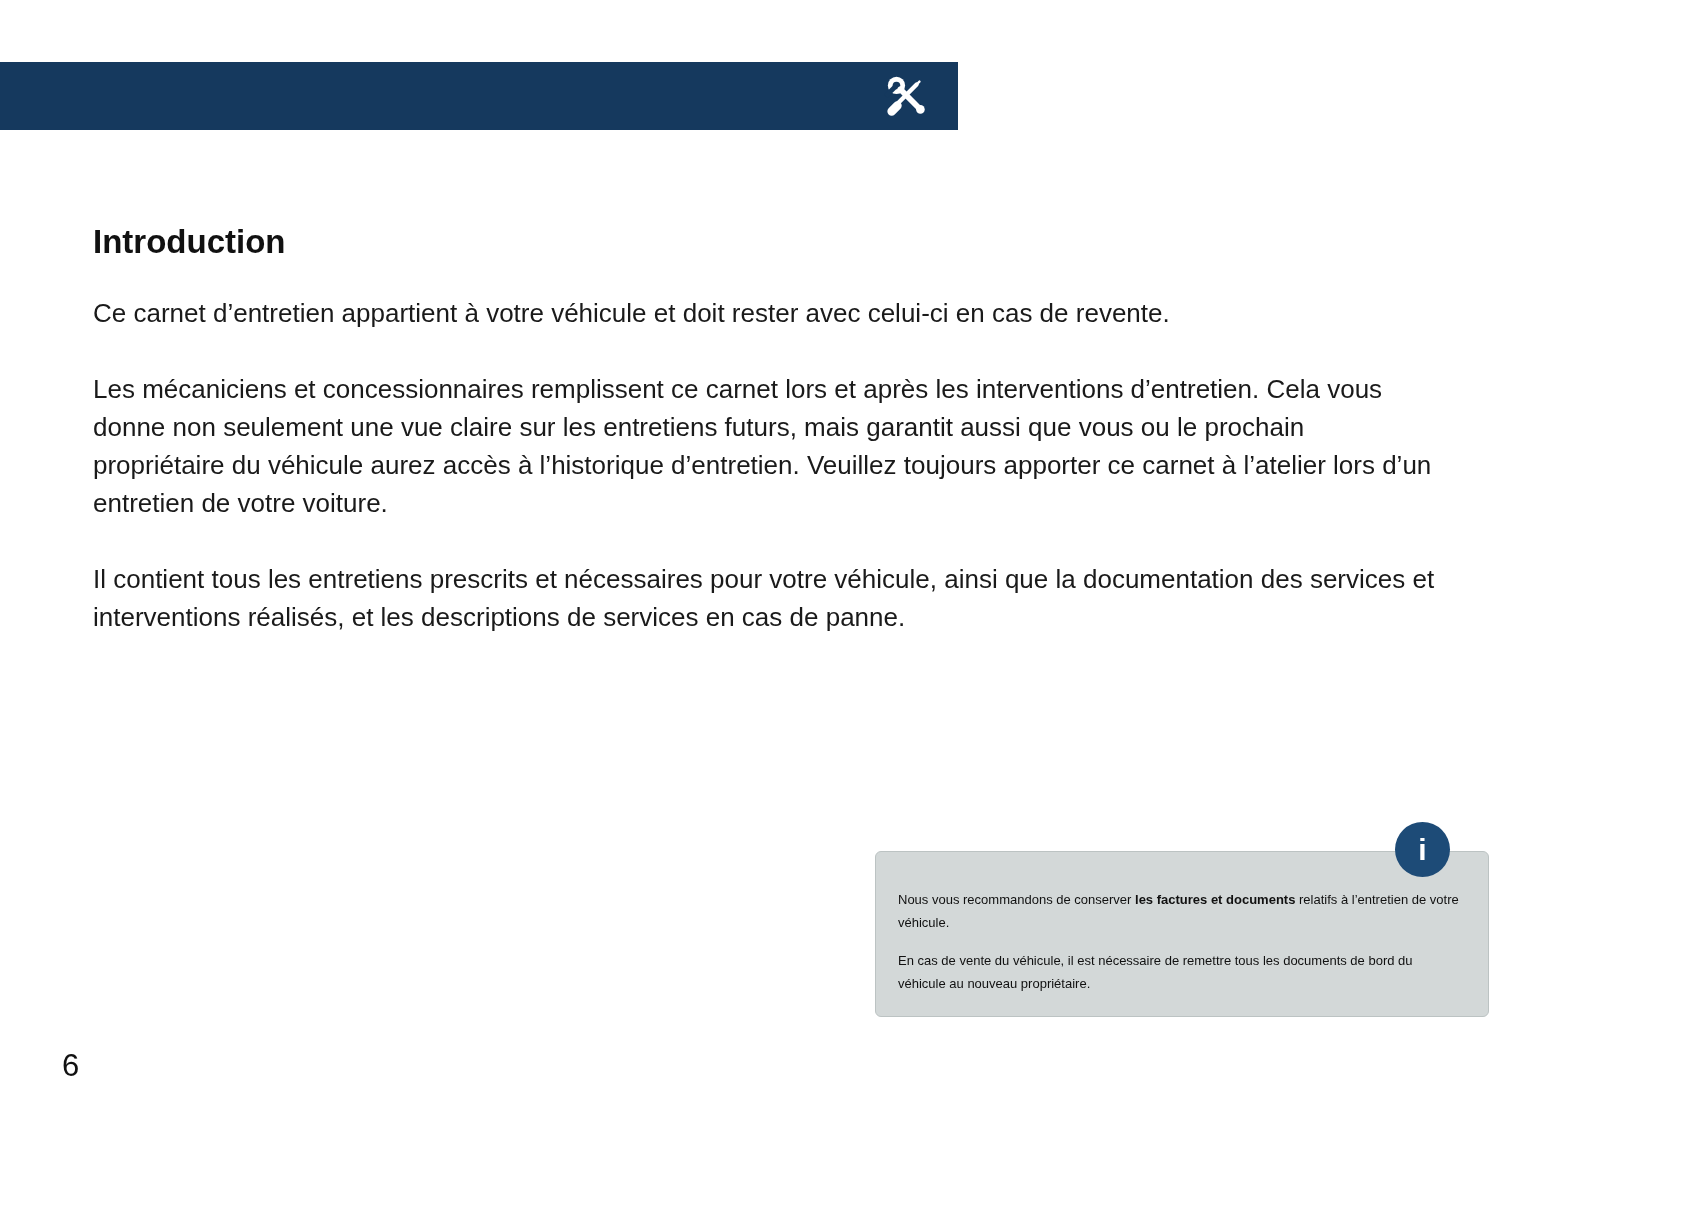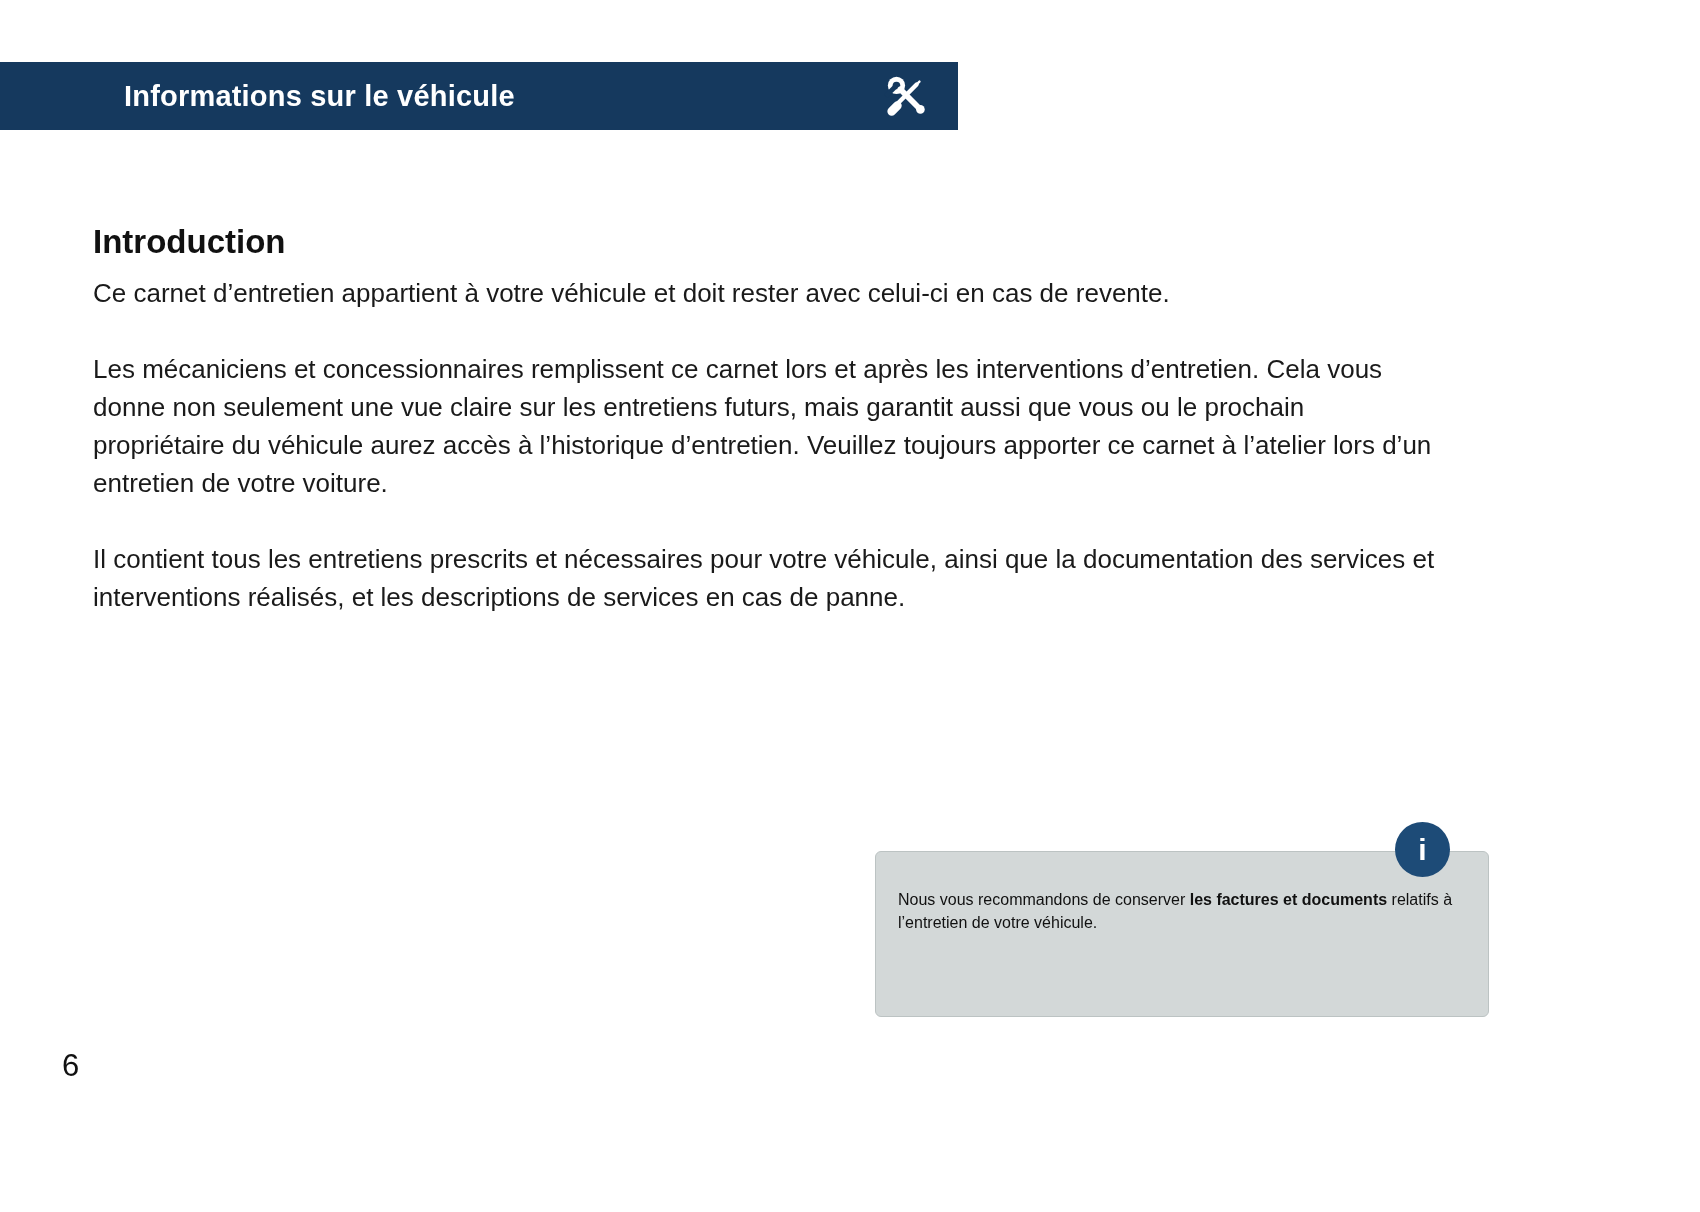"Informations sur le véhicule" span.banner-title { html: <span>Informations sur le véhicule</span> -> none }
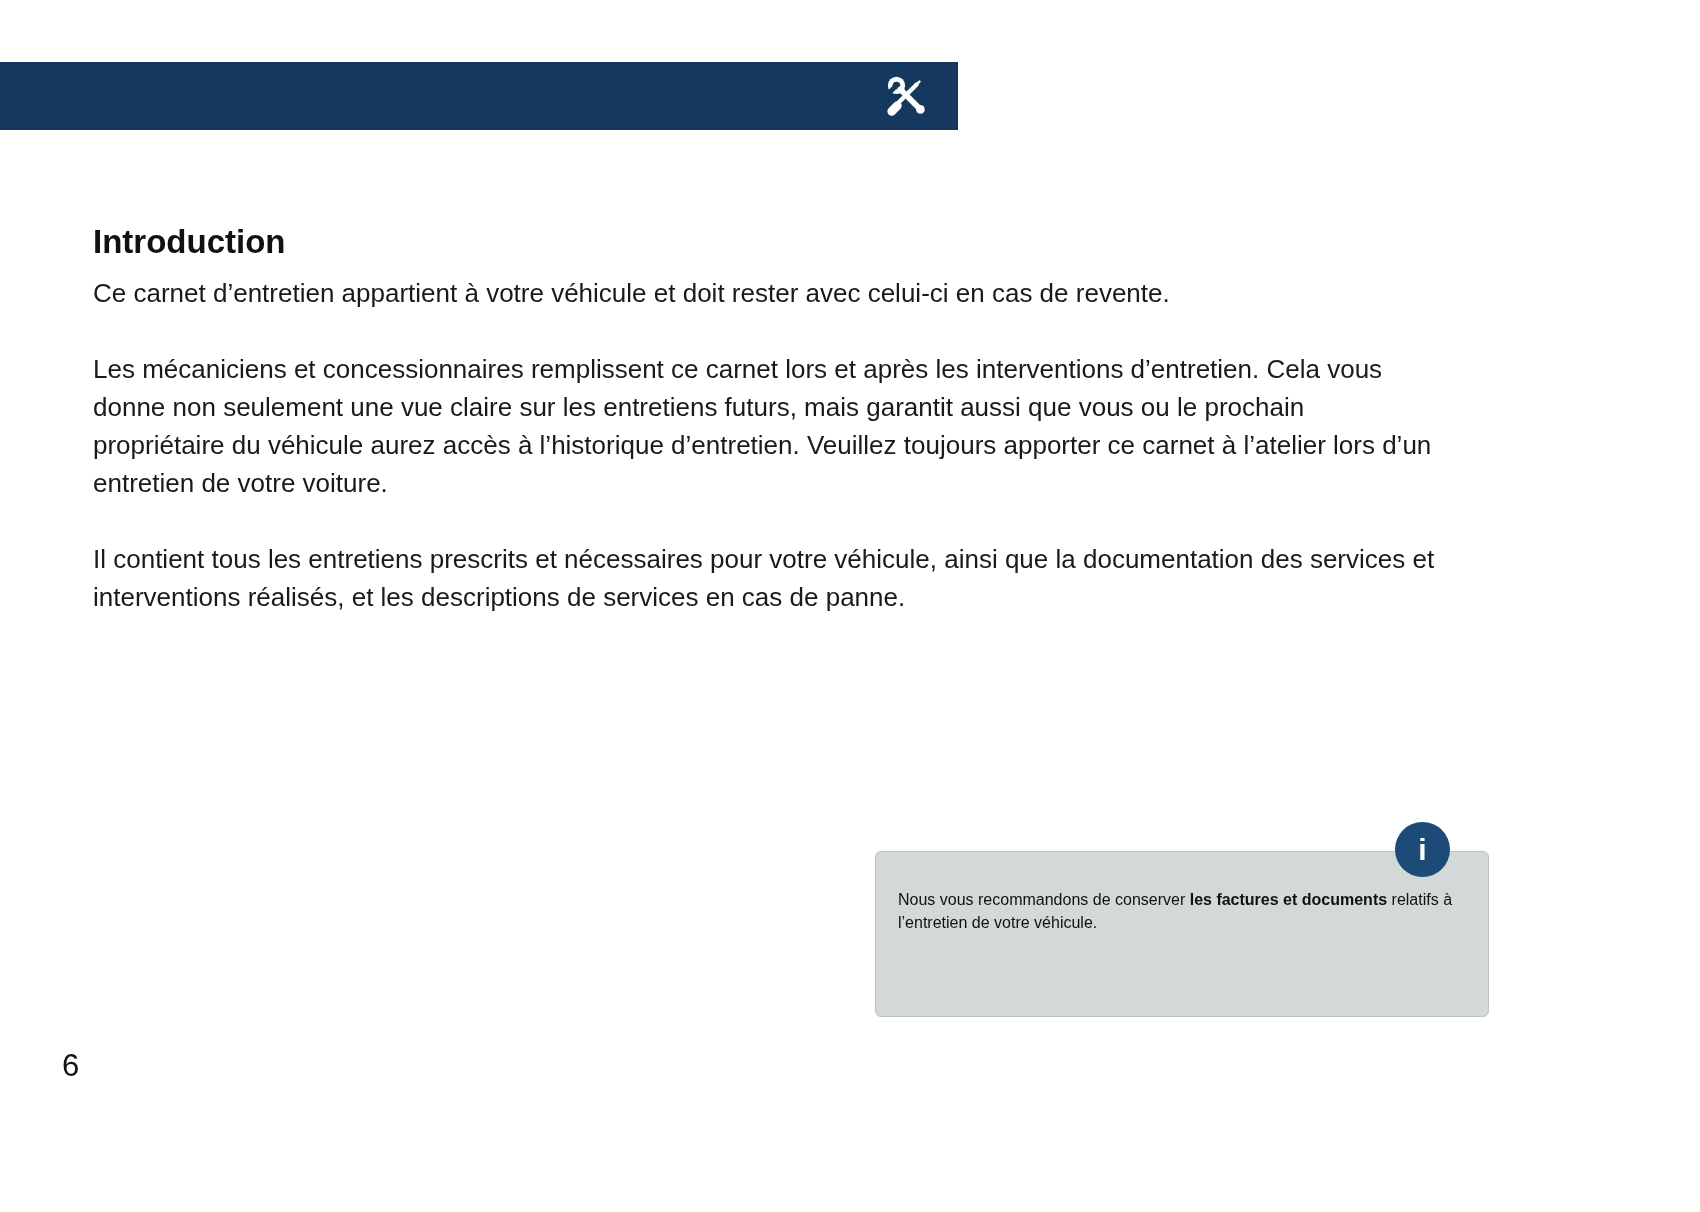"Introduction" .intro-heading { margin: 0 0 12px 0 -> 0 0 32px 0 }
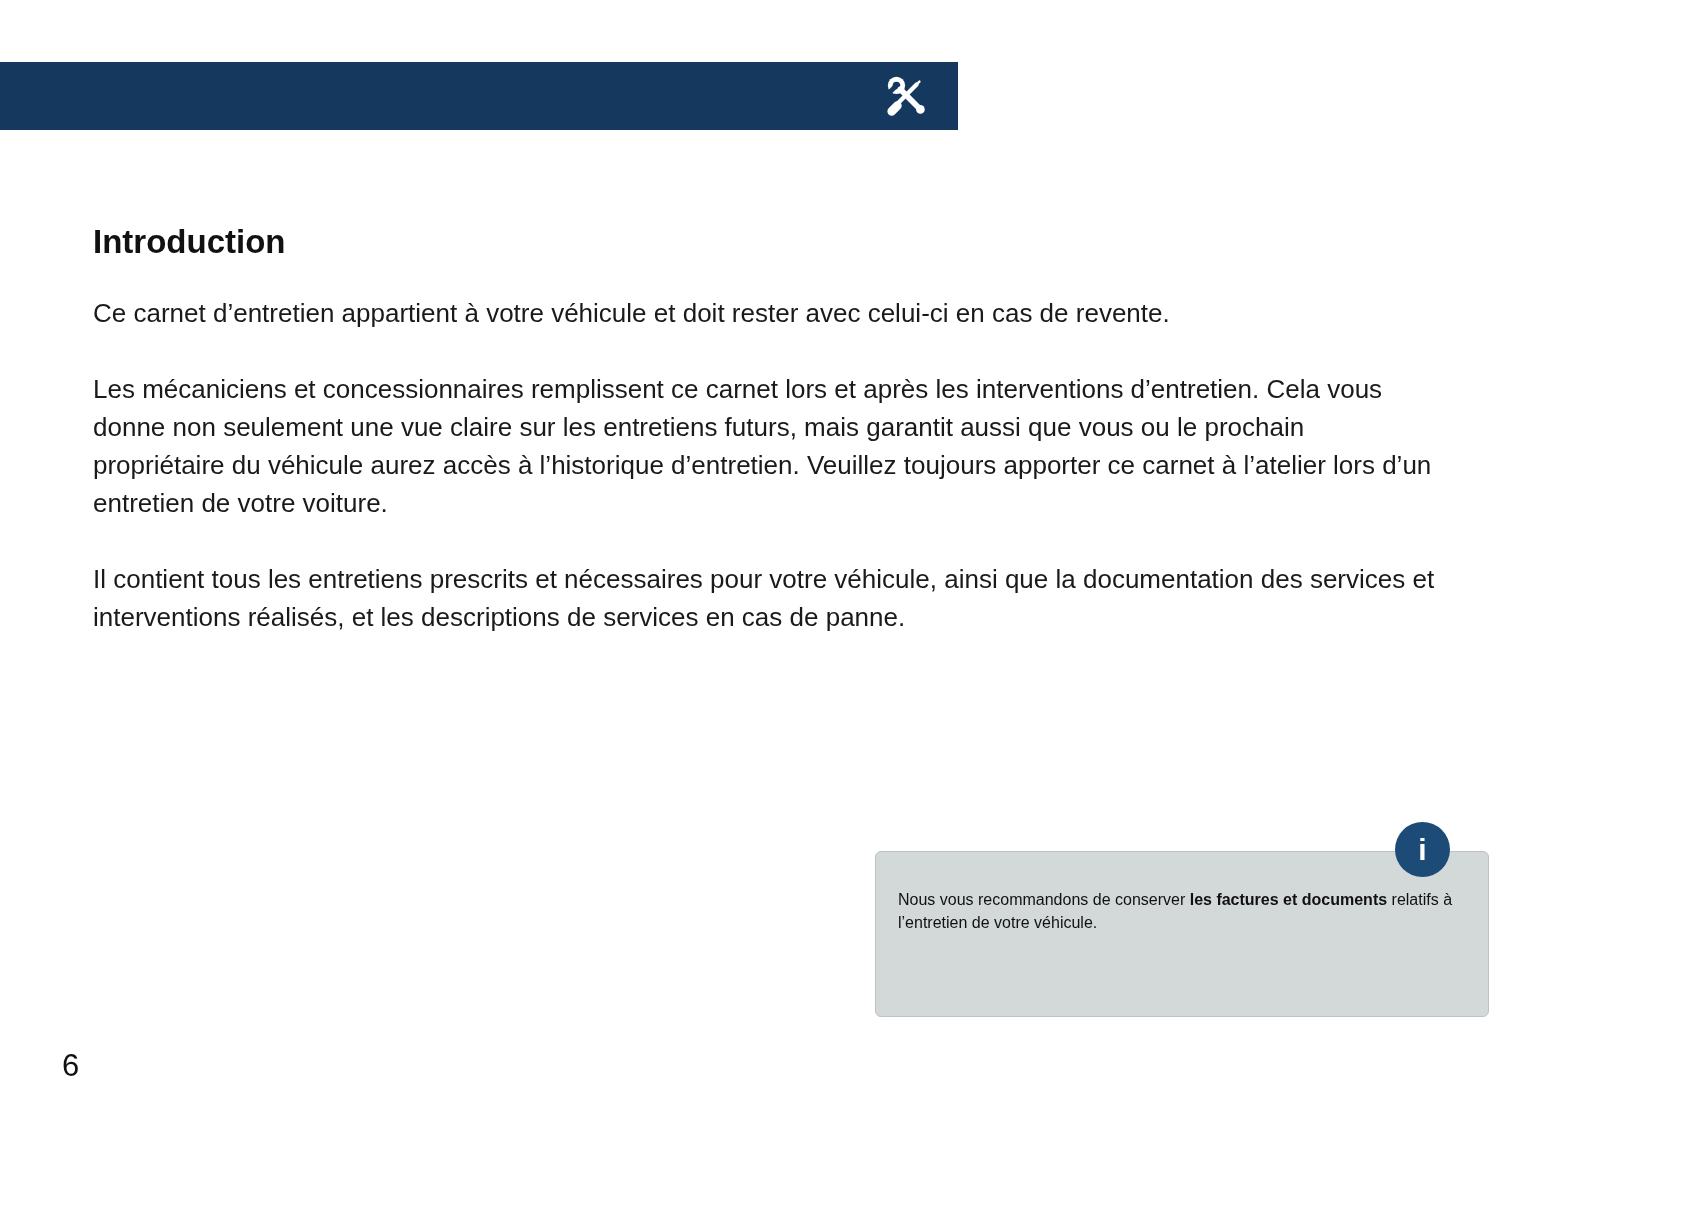"Nous vous recommandons de conserver" .note-para { font-size: 16px -> 13px }
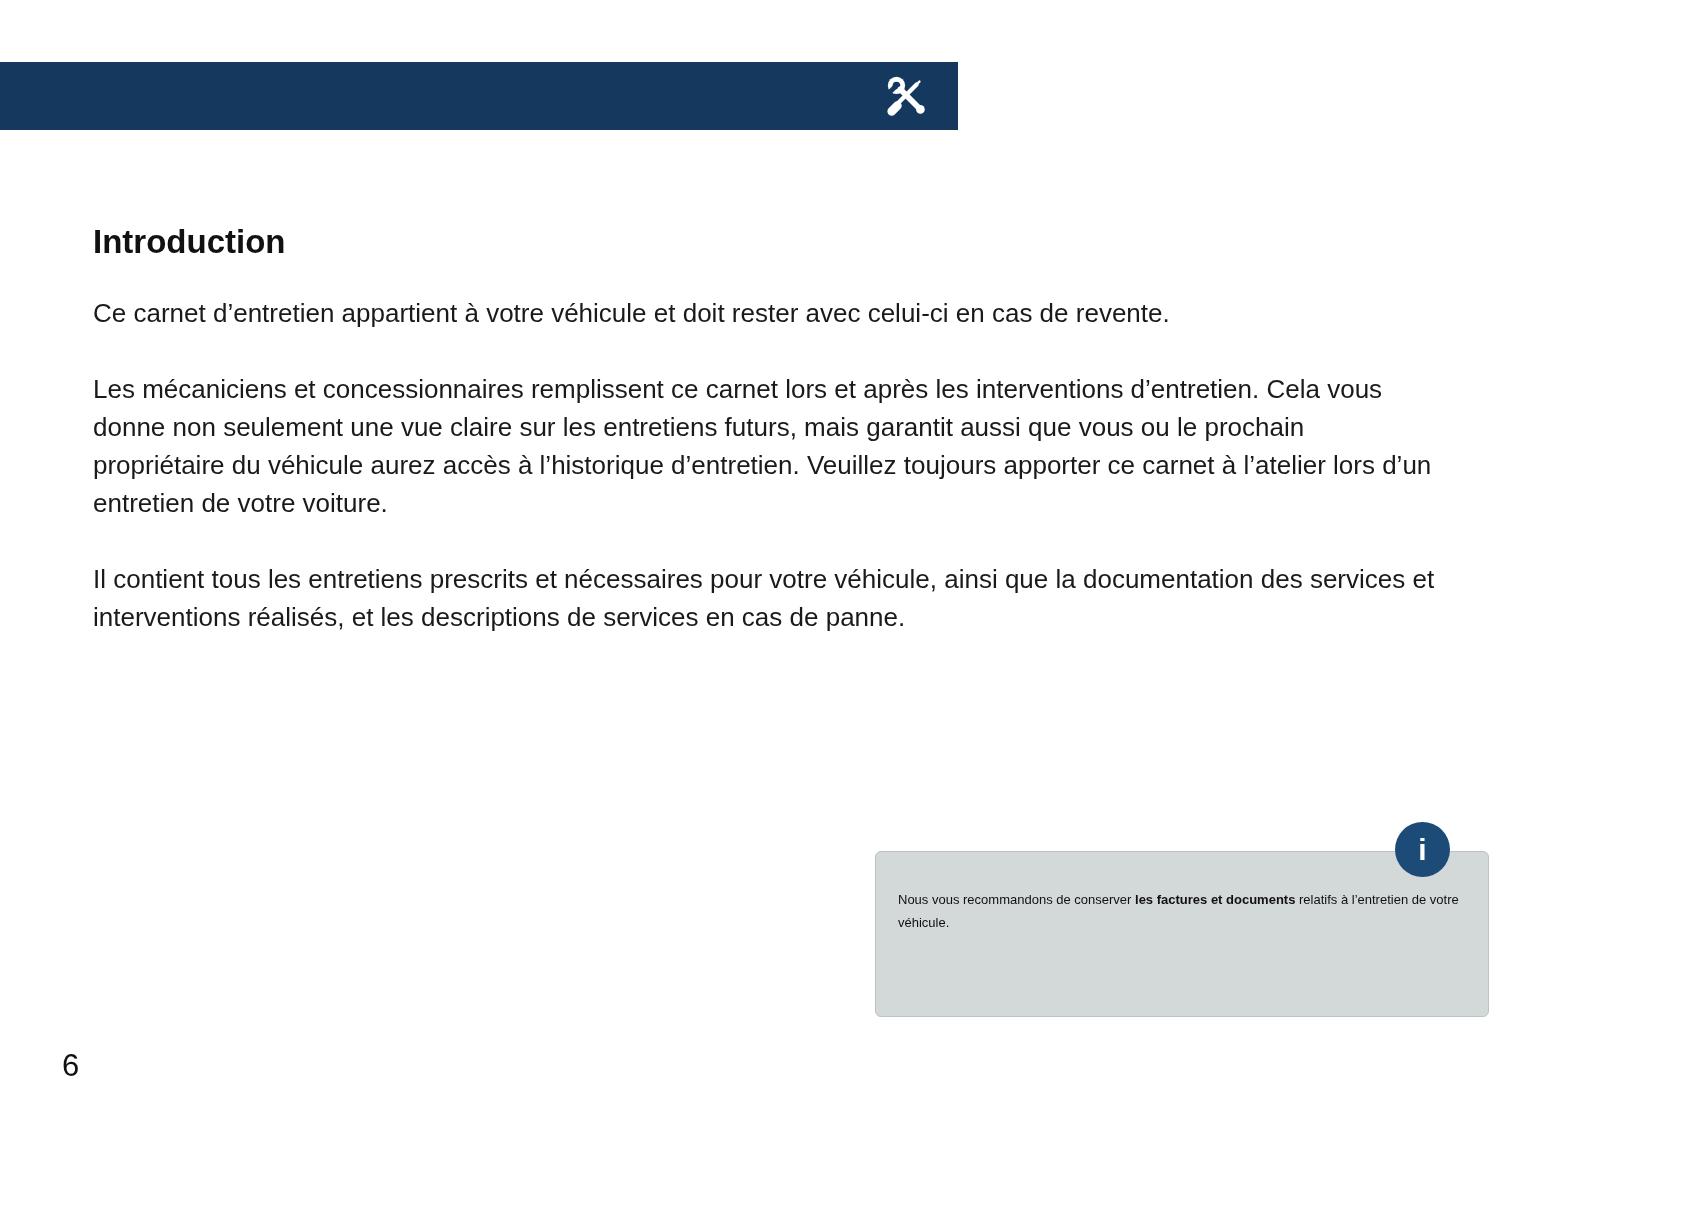"En cas de vente du" p.note-para { html: none -> <p>En cas de vente du véhicule, il est nécessaire de remettre tous les documents de bord du véhicule au nouveau propriétaire.</p> }
